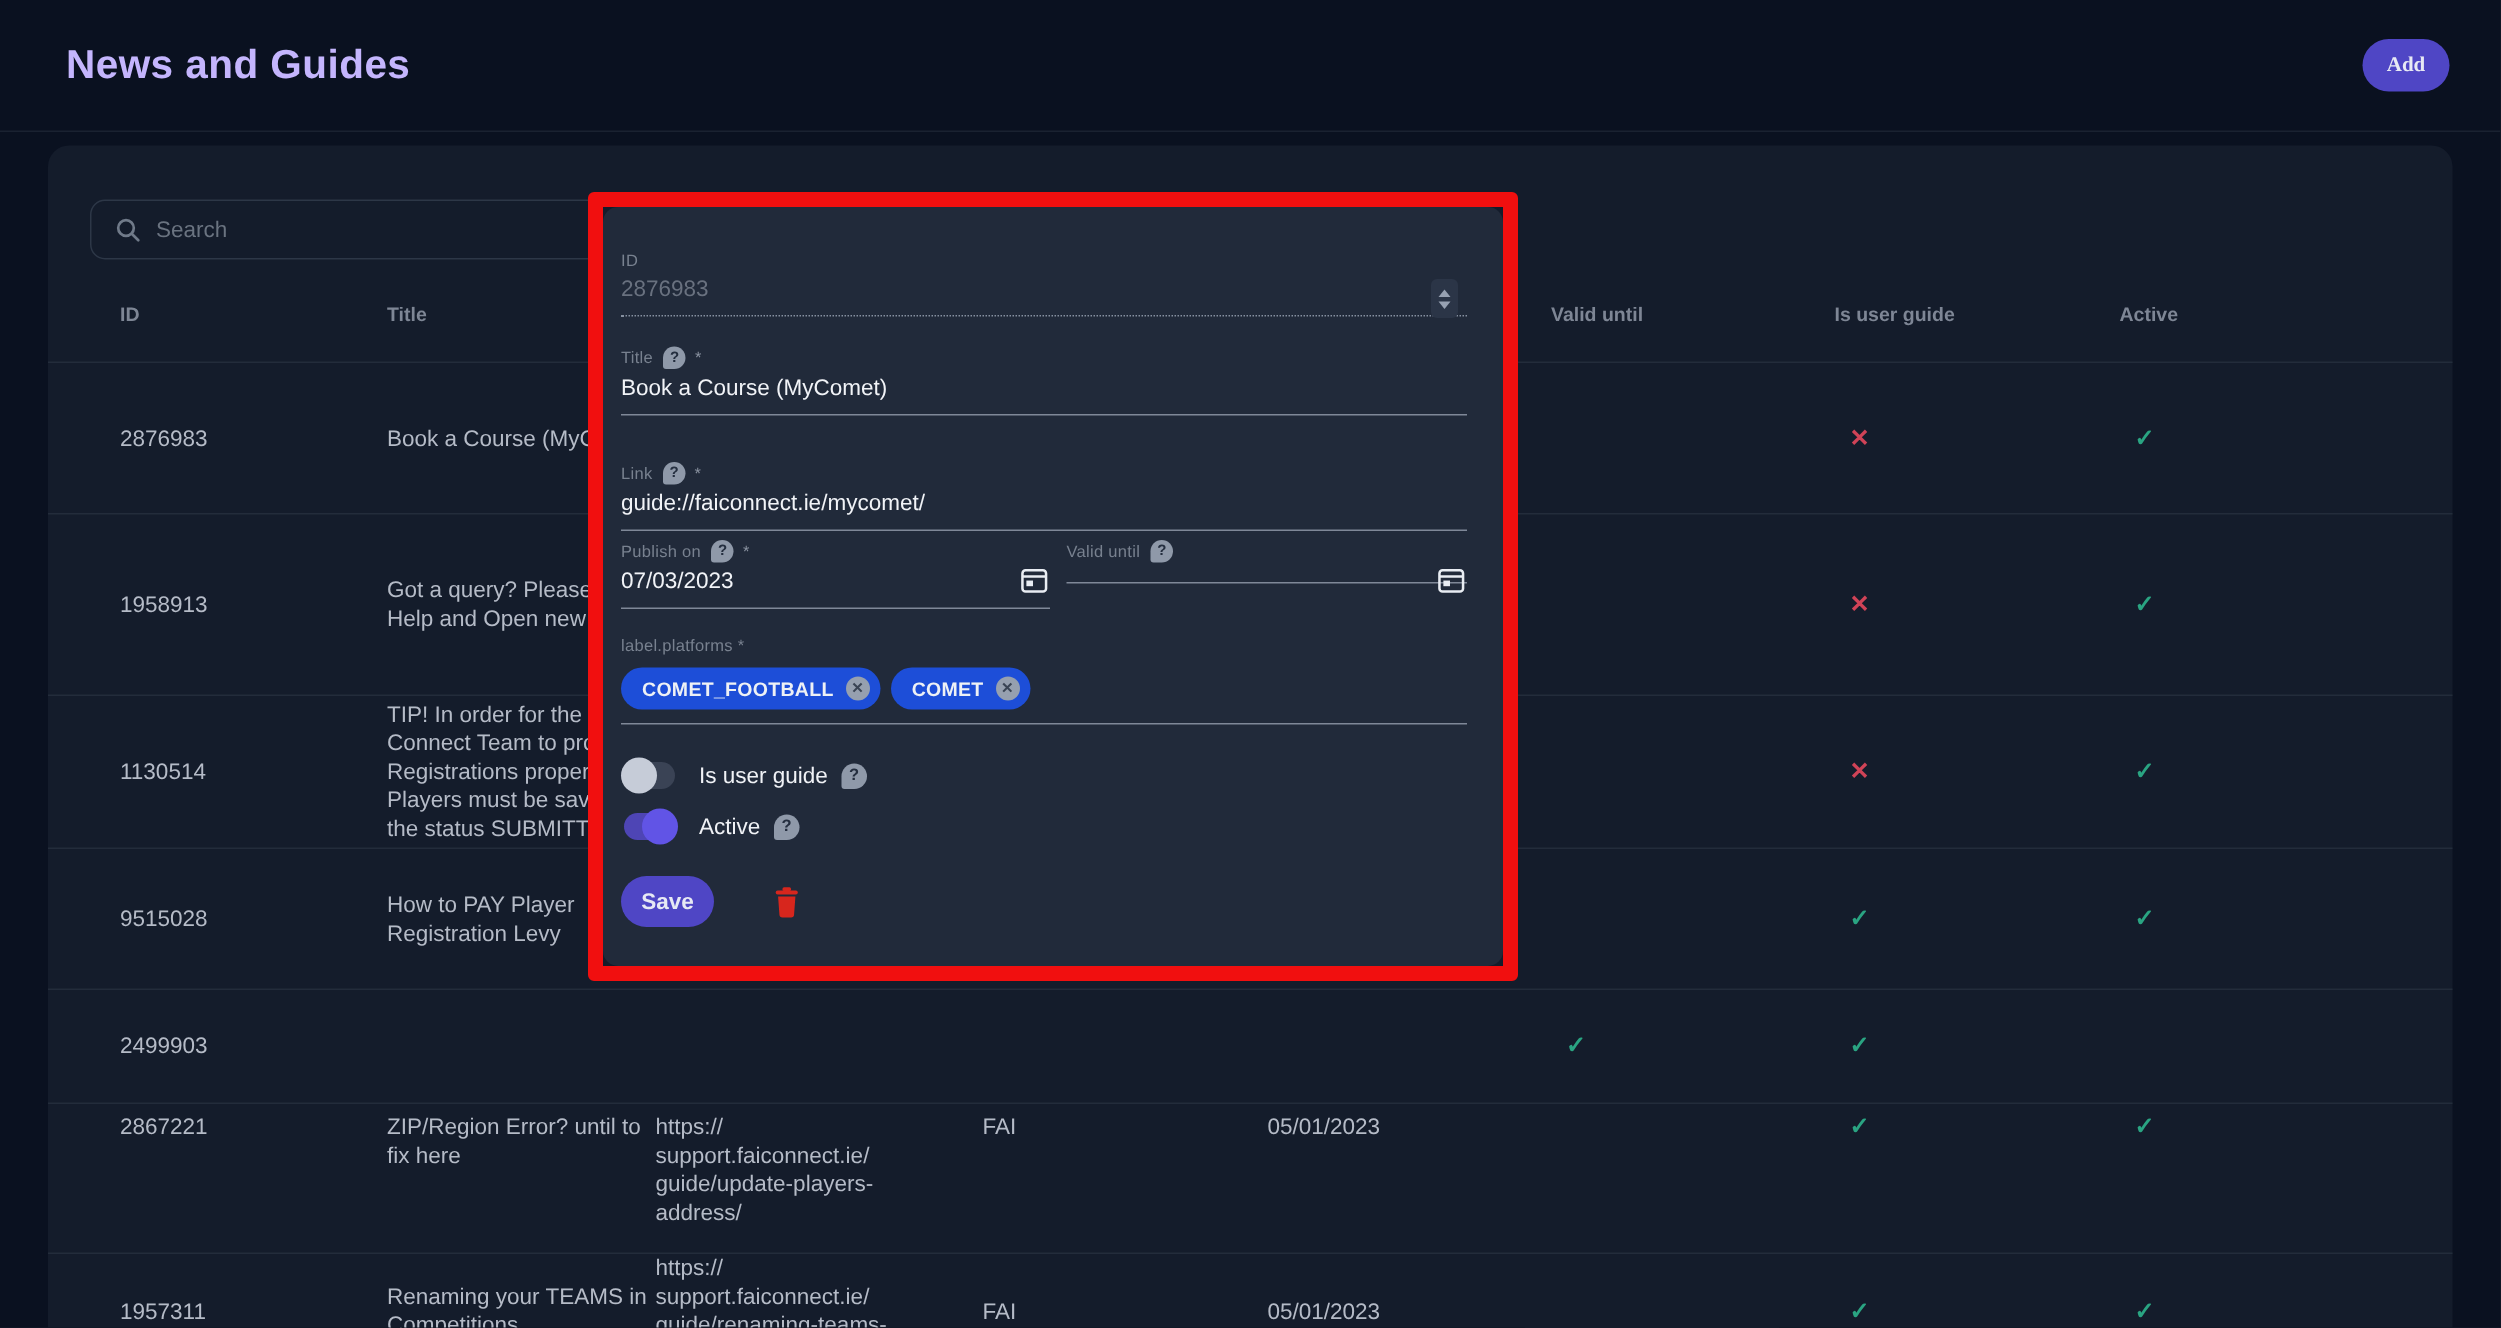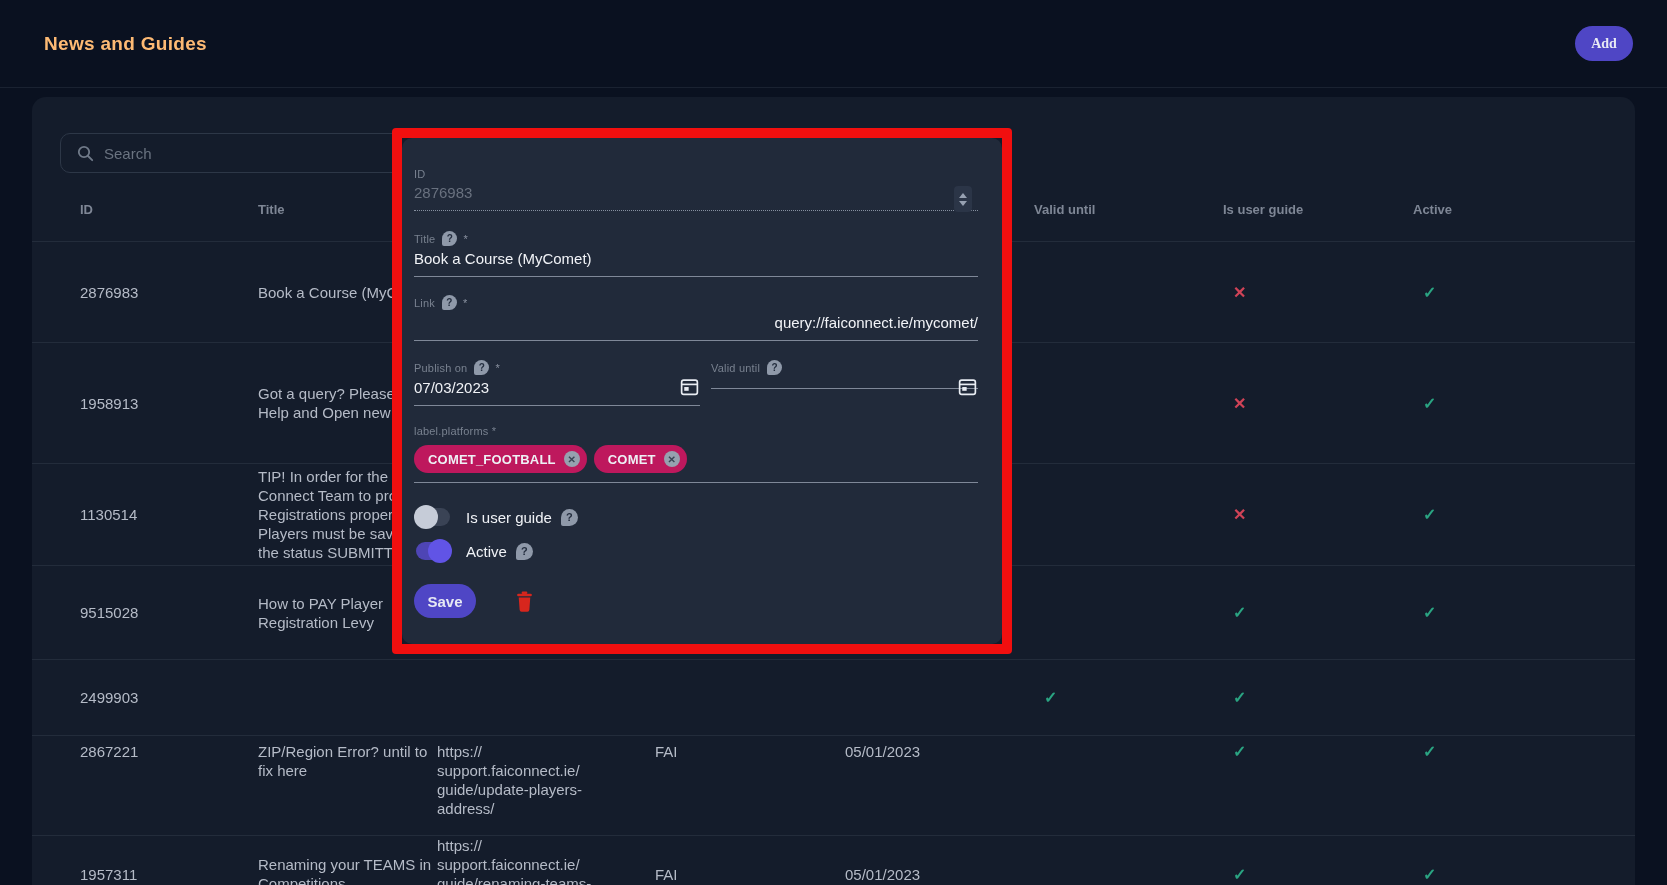"News and Guides" .page-title { color: #fdba74 -> #c4b5fd; font-size: 19px -> 27px }
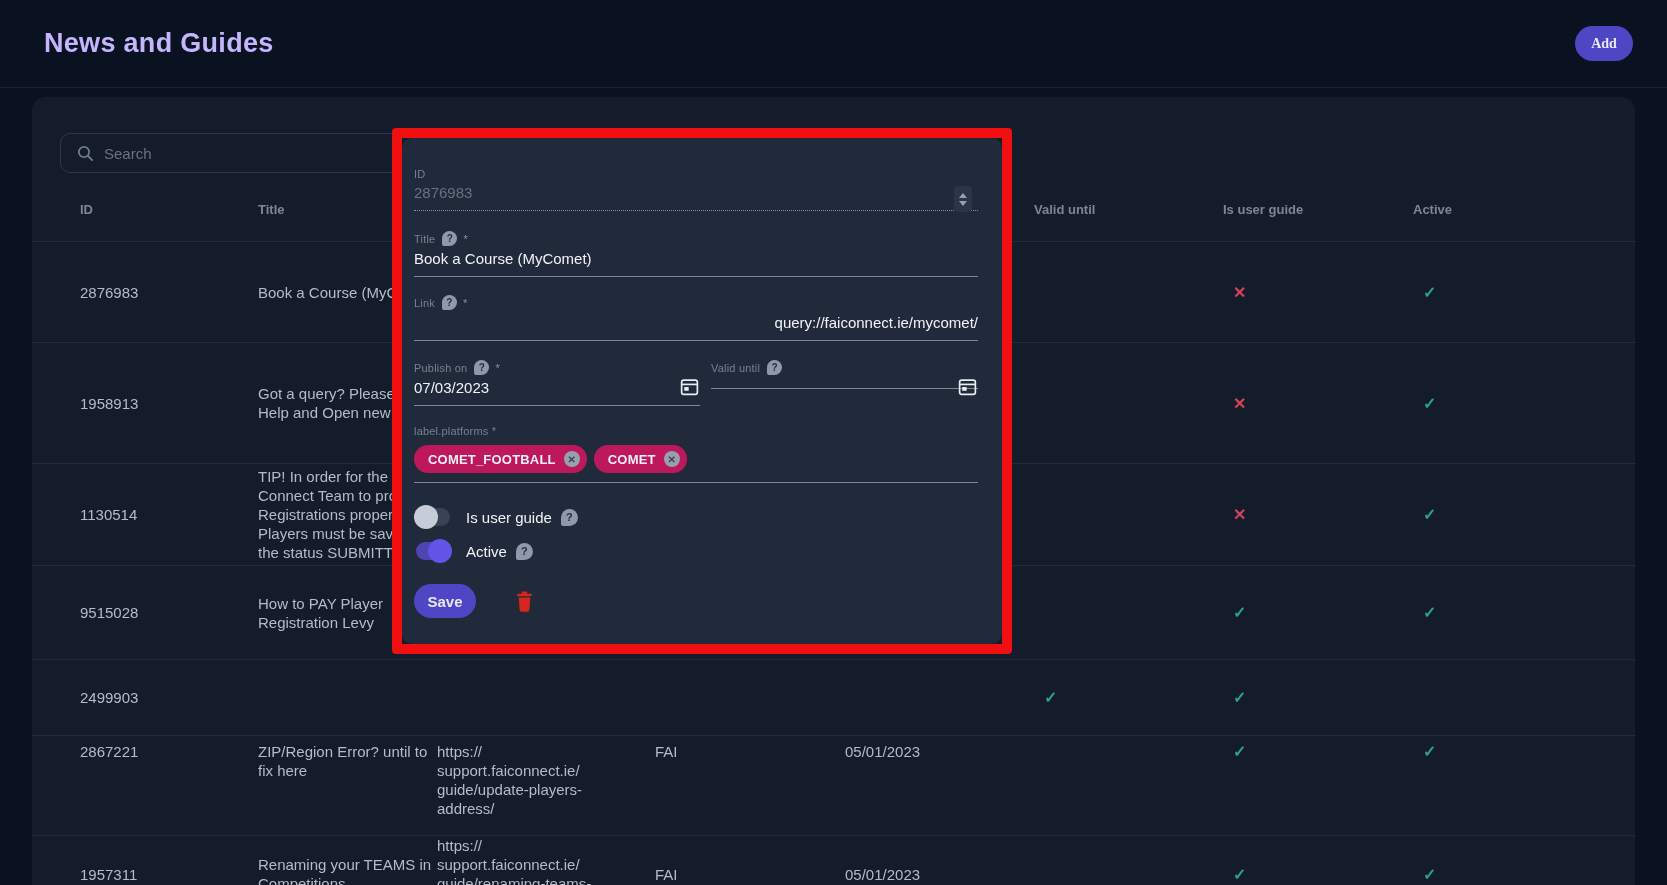"Link" .f-link { text-align: right -> none; top: 157px -> 170px }
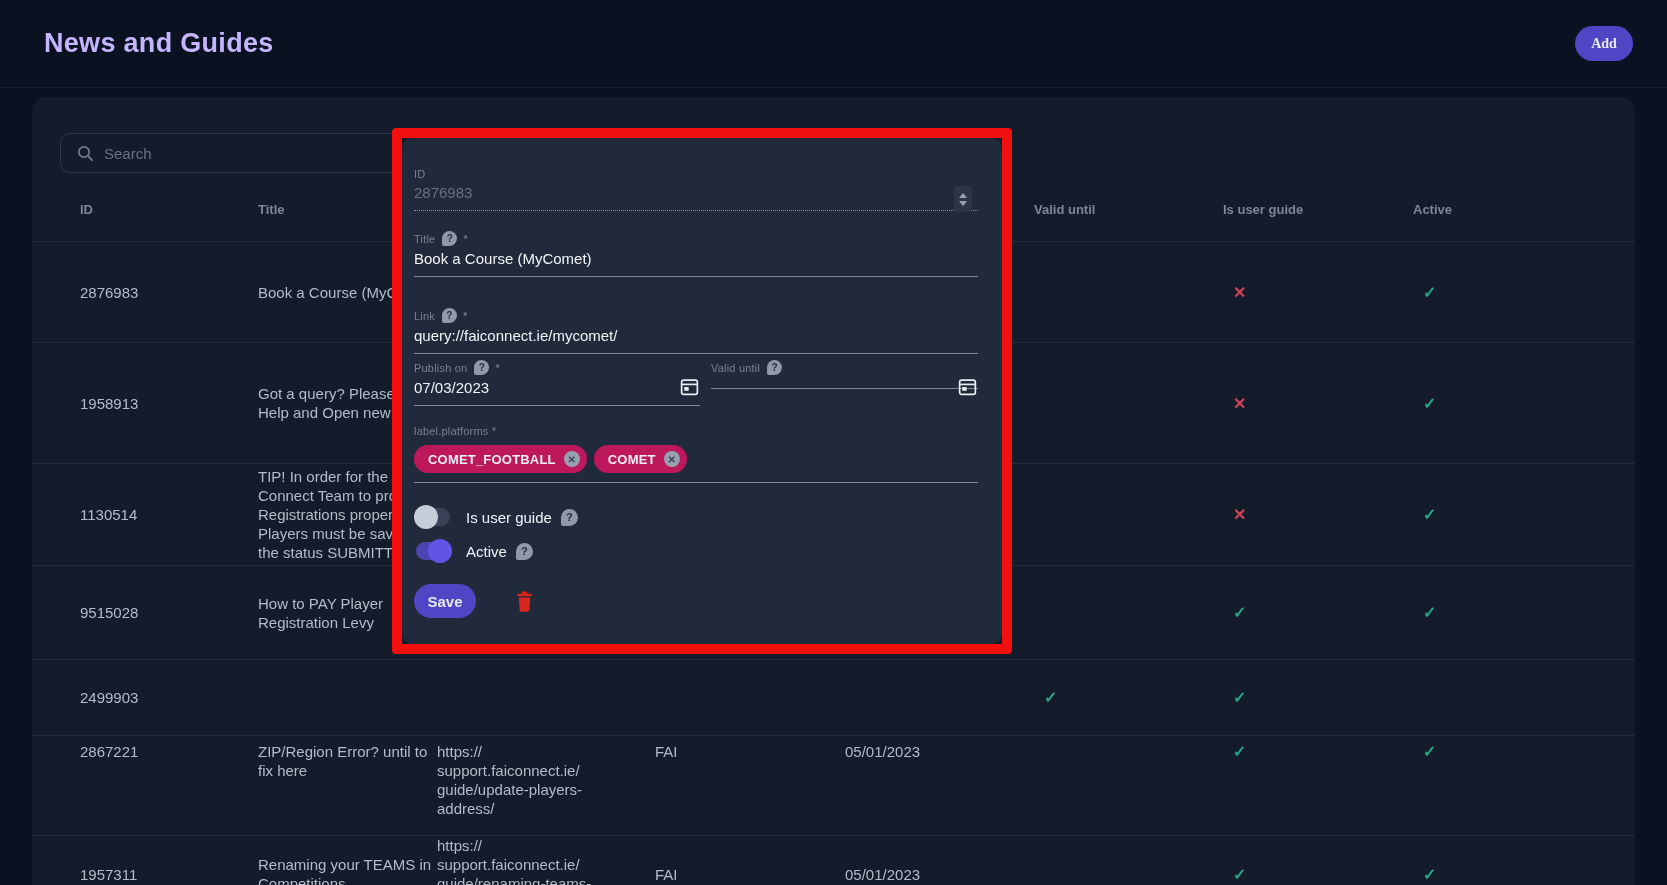"query://faiconnect.ie/mycomet/" div.f-value { text: query://faiconnect.ie/mycomet/ -> guide://faiconnect.ie/mycomet/ }
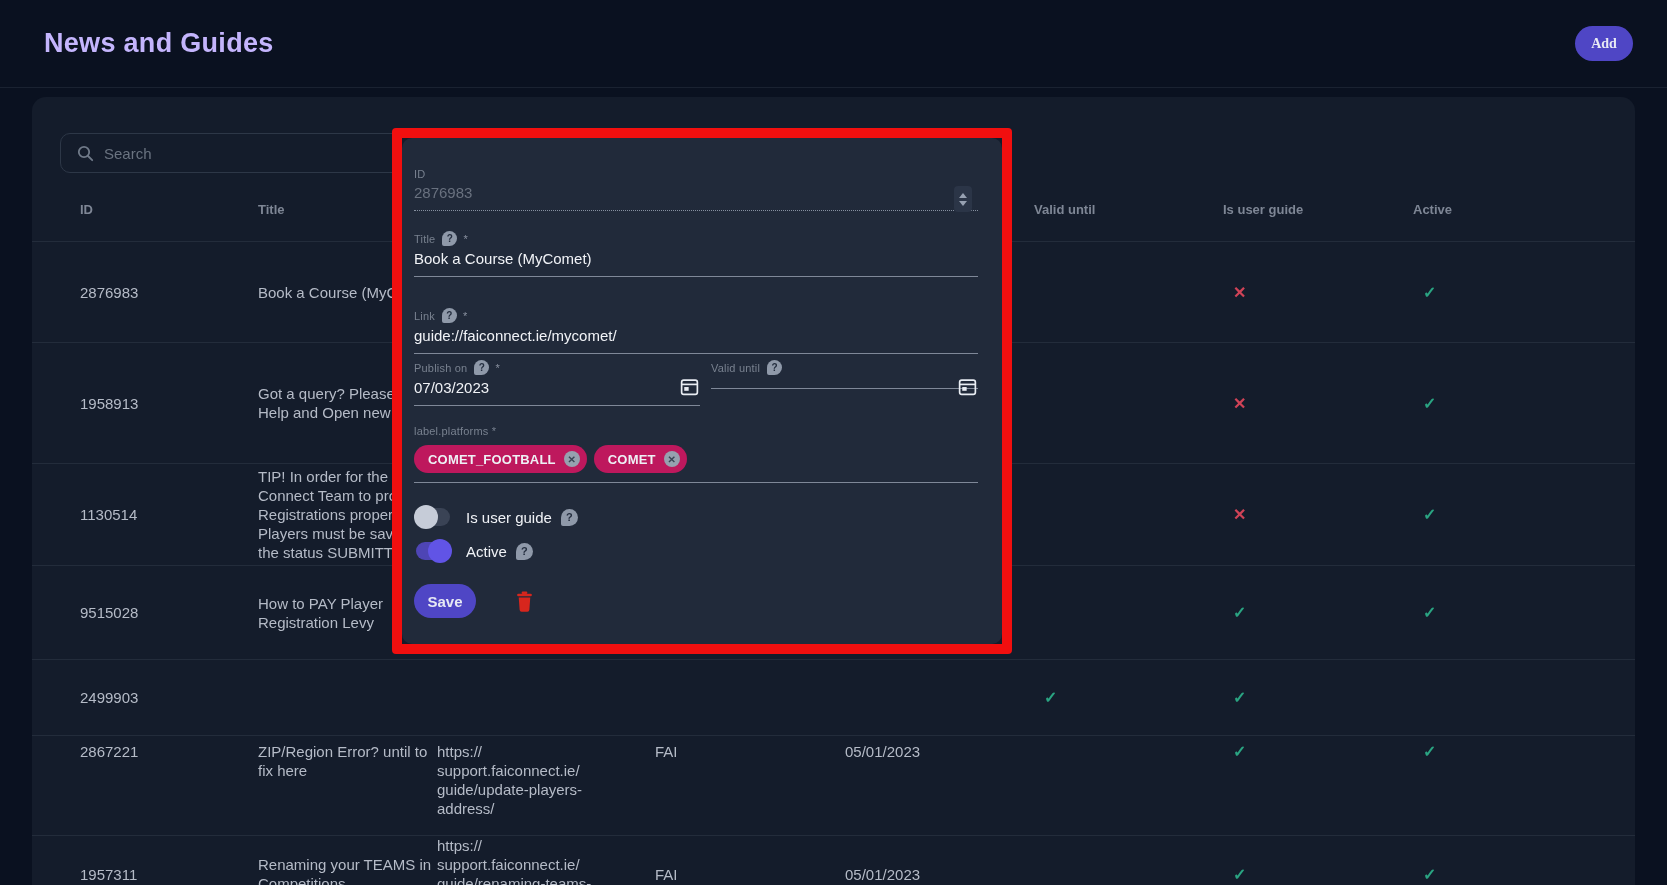"COMET_FOOTBALL" .chip { background: #be185d -> #1d4ed8 }
